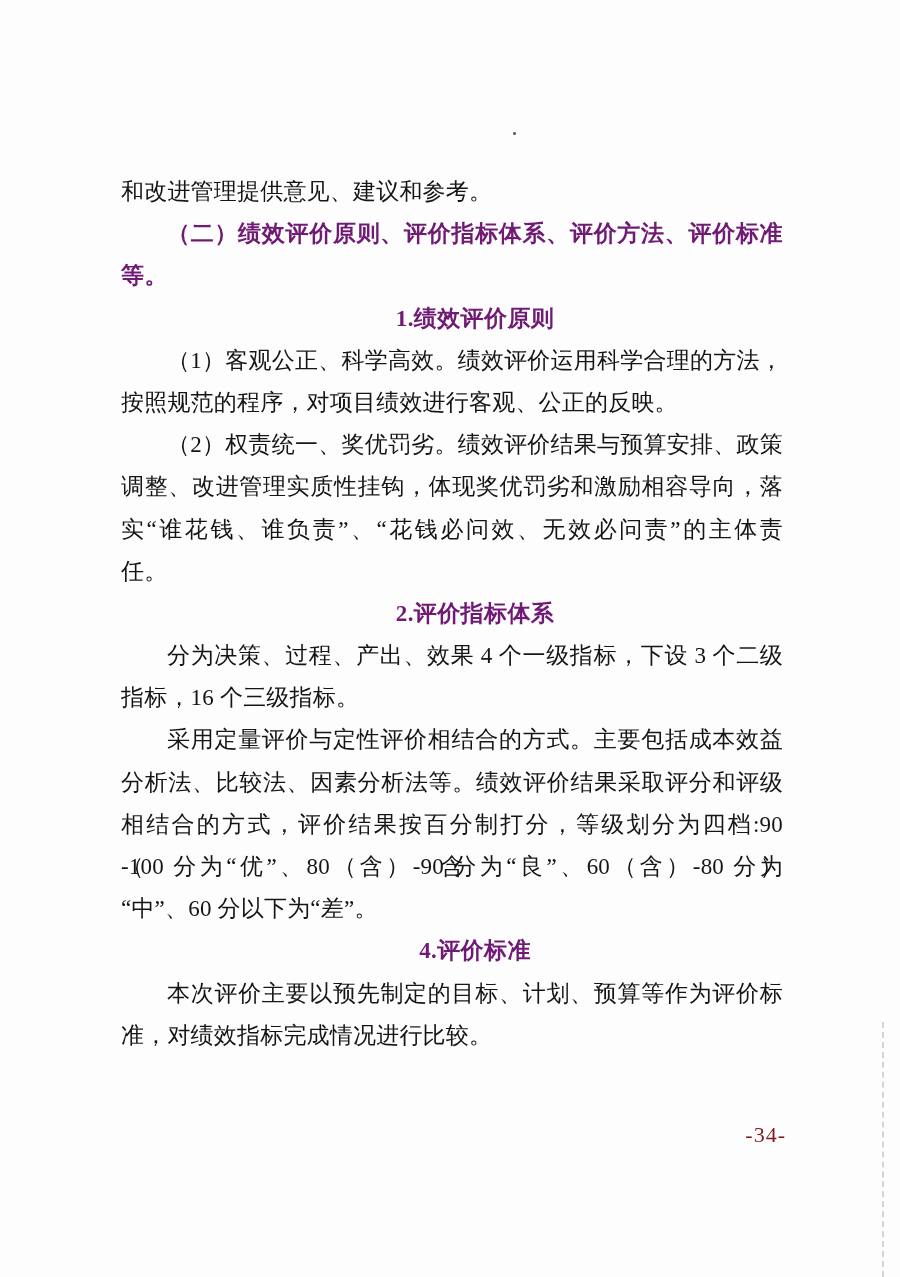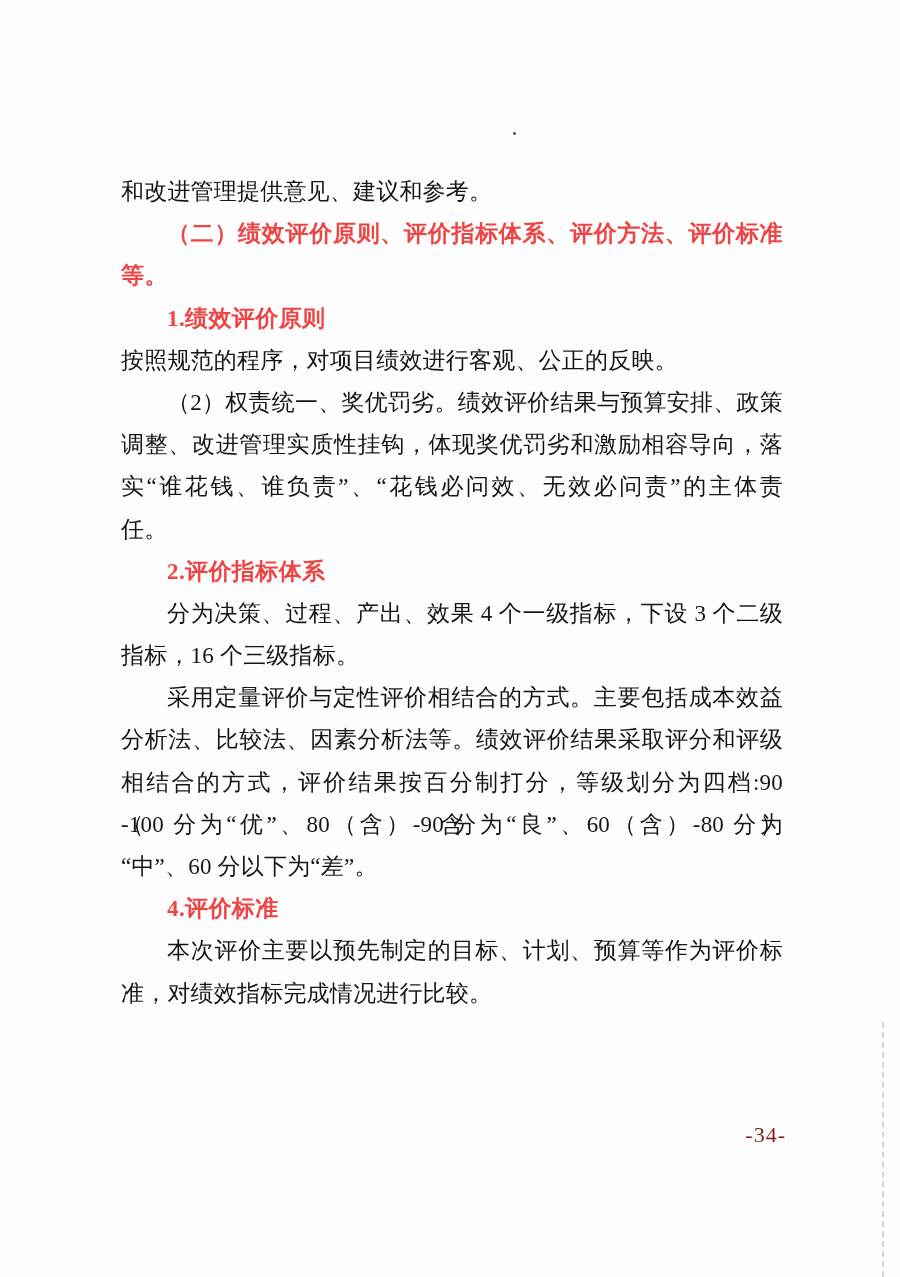"（二）绩效评价原则、评价指标体系、评价方法、评价标准" .block.heading .line { color: #ef4444 -> #701a75 }
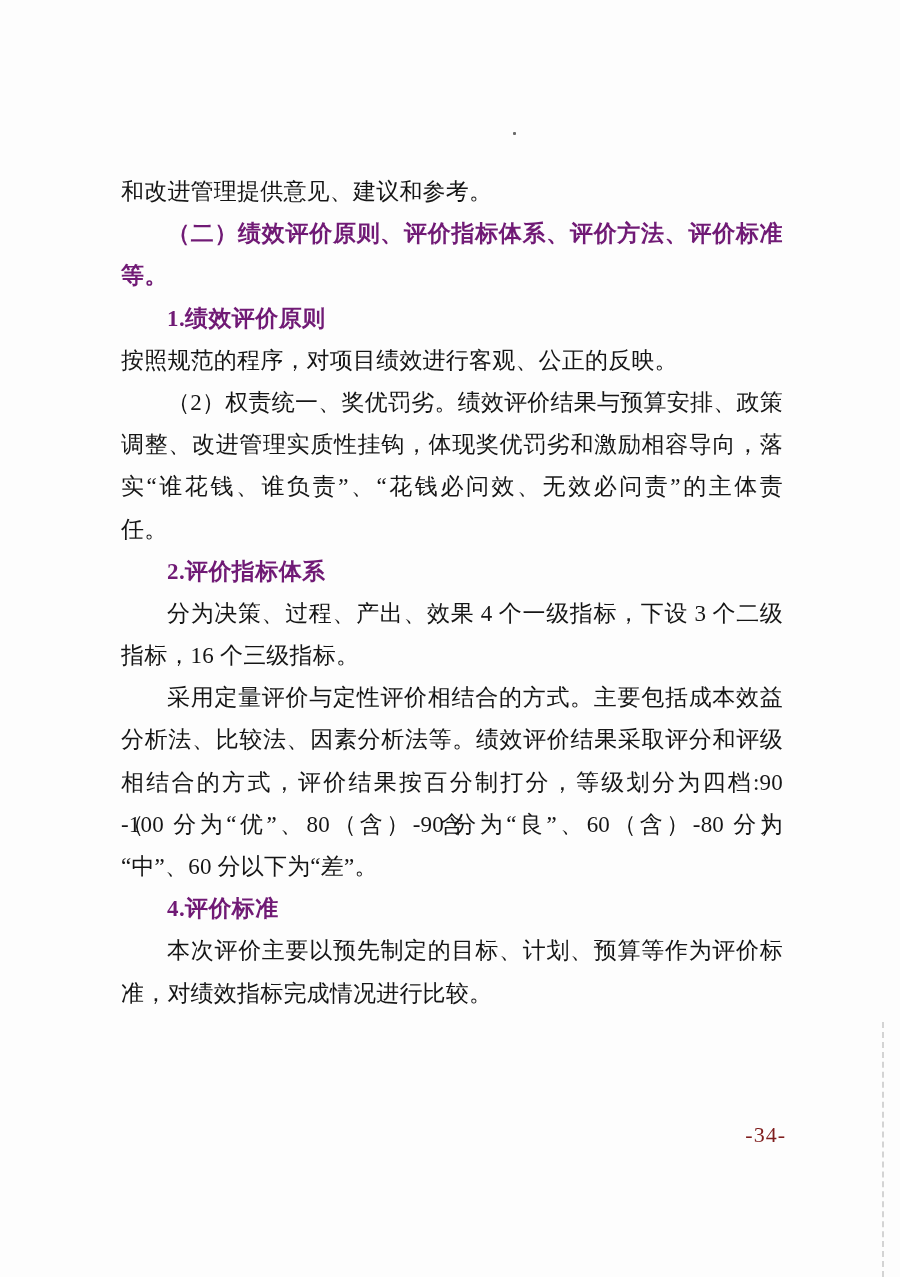"1.绩效评价原则" .line.indent { text-align: none -> center }
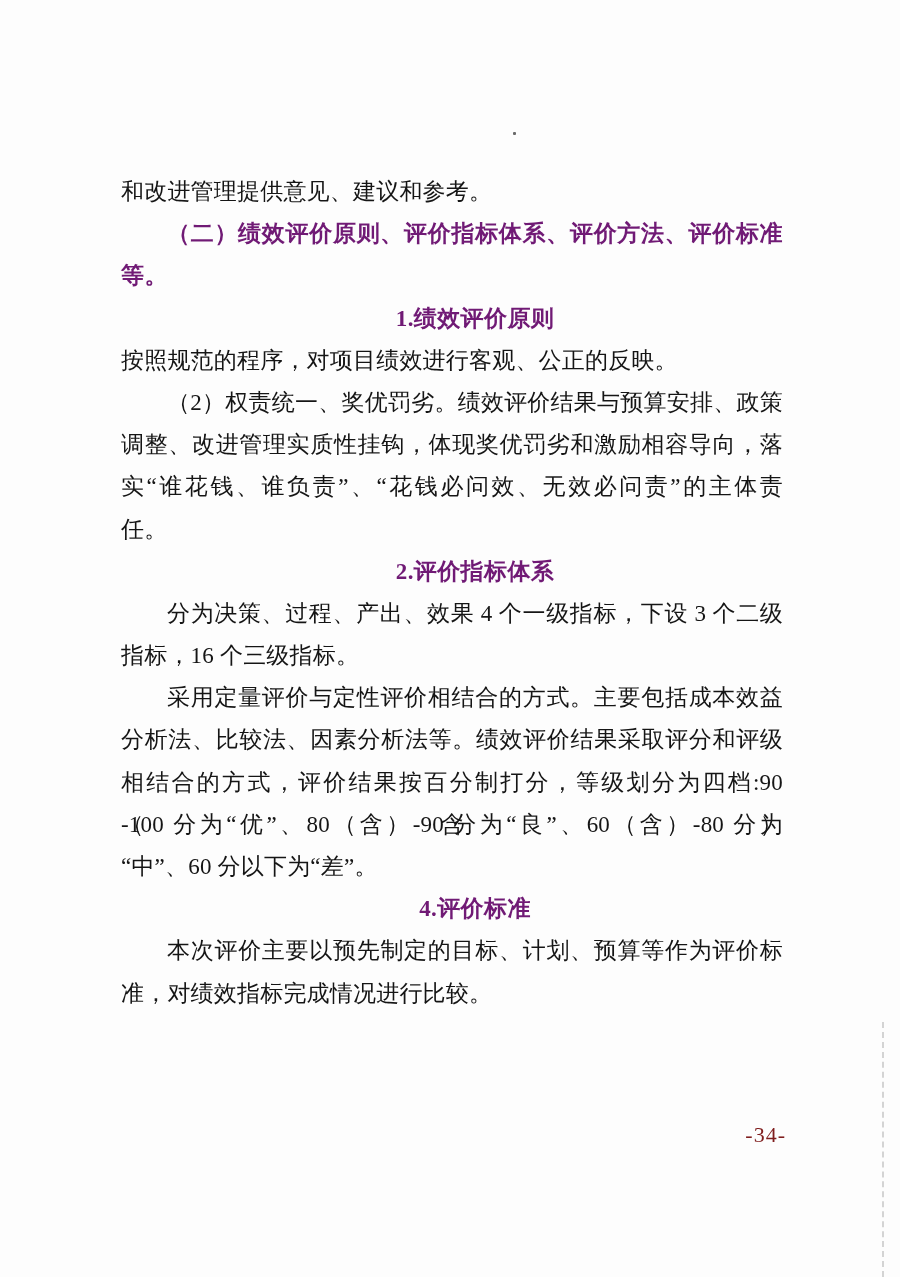"（1）客观公正、科学高效。绩效评价运用科学合理的方法，" div.line { html: none -> <div>（1）客观公正、科学高效。绩效评价运用科学合理的方法，</div> }
